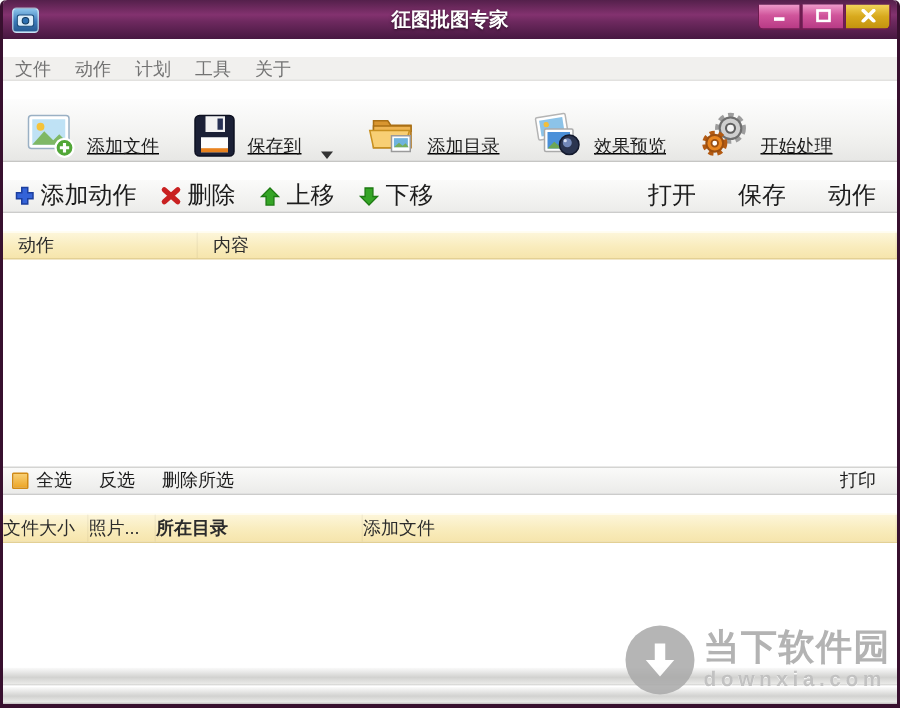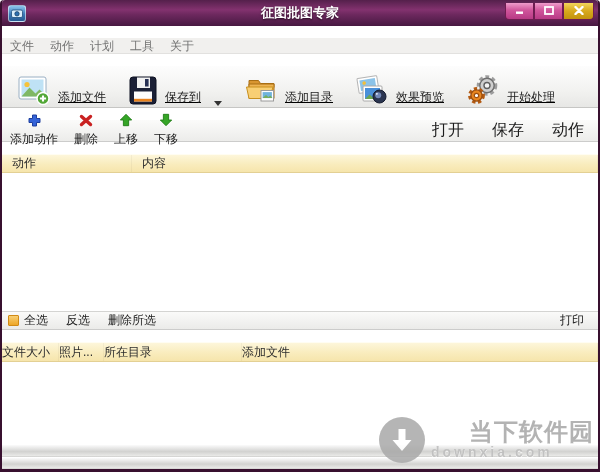"添加动作" .abtn { flex-direction: column -> none; font-size: 12px -> 16px }
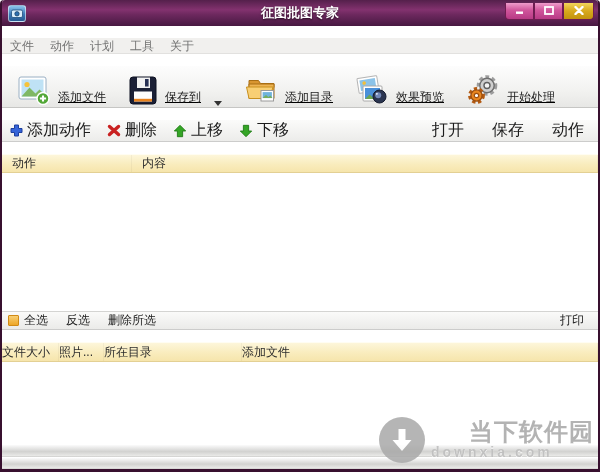"所在目录" div.col { font-weight: none -> bold }
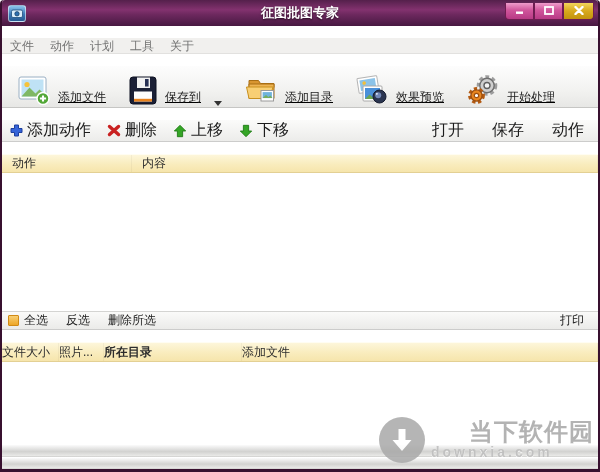"当下软件园" .wm-name { margin-left: 38px -> none }
